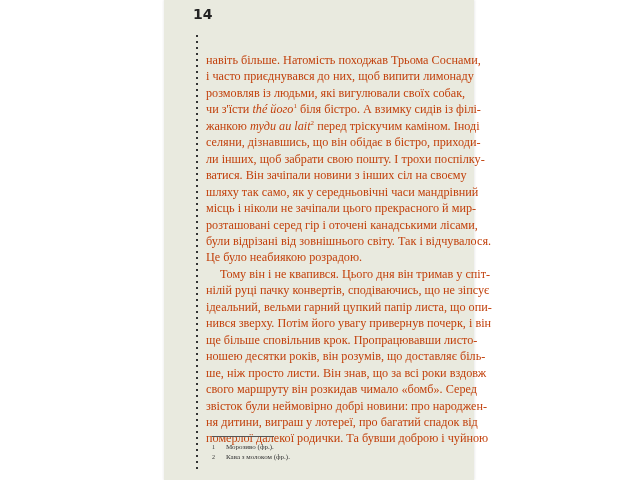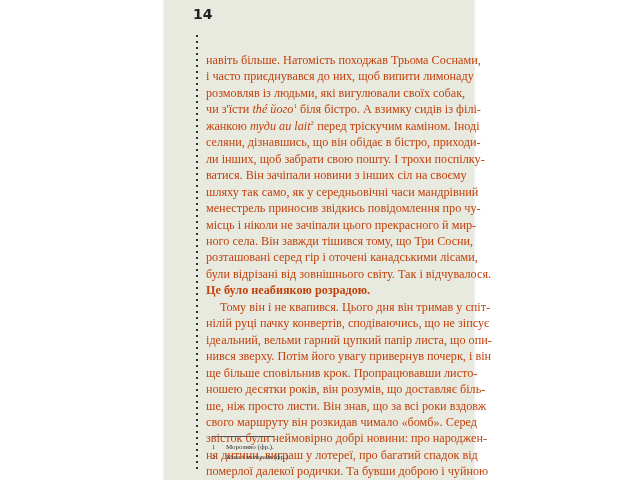"менестрель приносив звідкись" span.line { html: <span>менестрель приносив звідкись повідомлення про чу-</span> -> none }
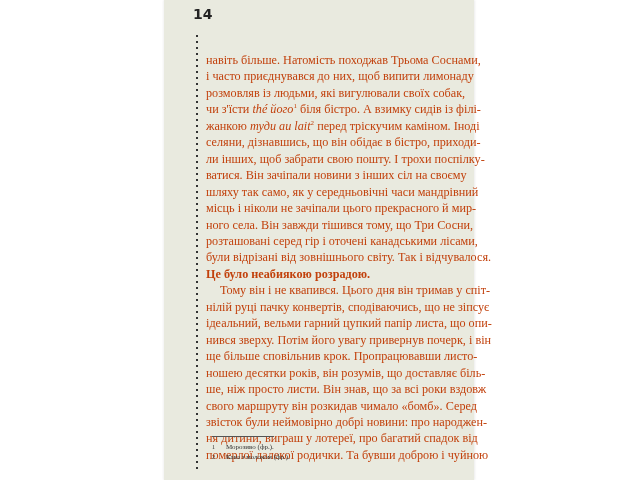"ного села. Він завжди тішився" span.line { html: <span>ного села. Він завжди тішився тому, що Три Сосни,</span> -> none }
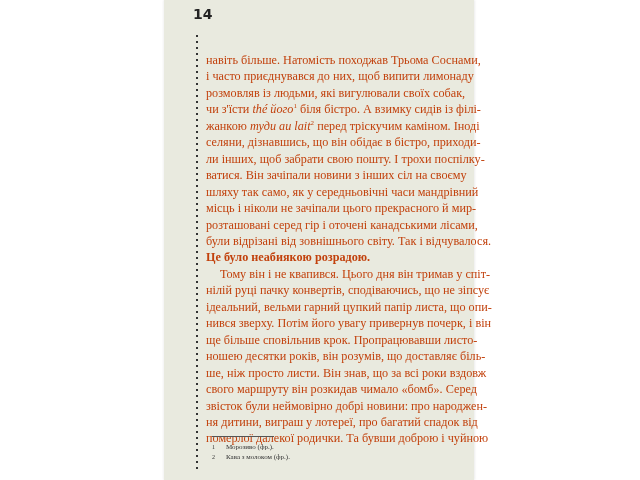"Це було неабиякою розрадою." .line.last { font-weight: bold -> none }
